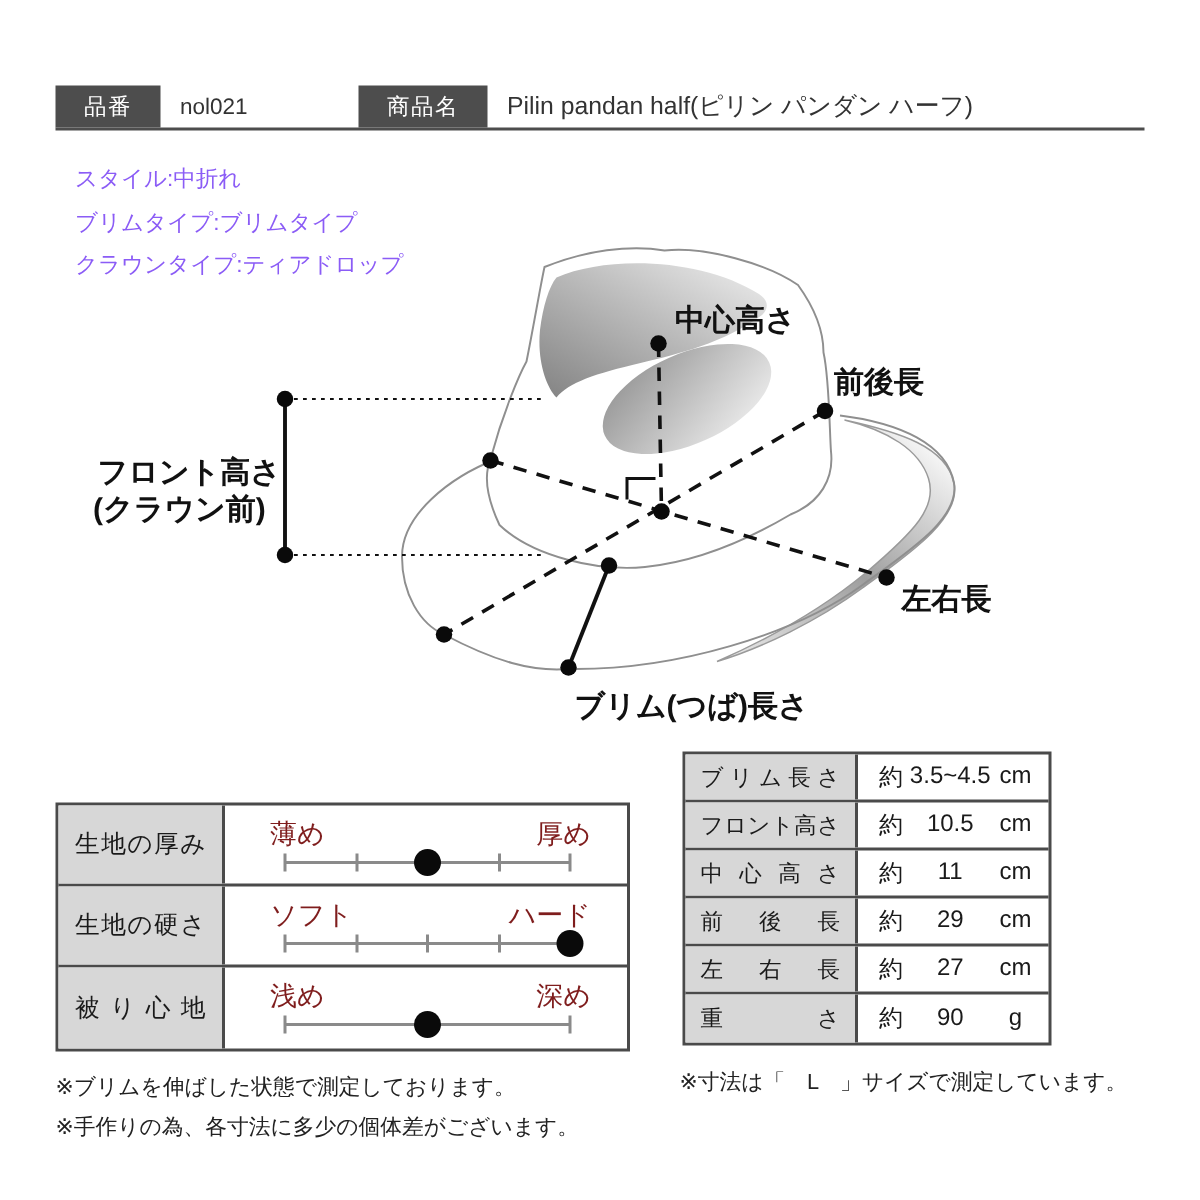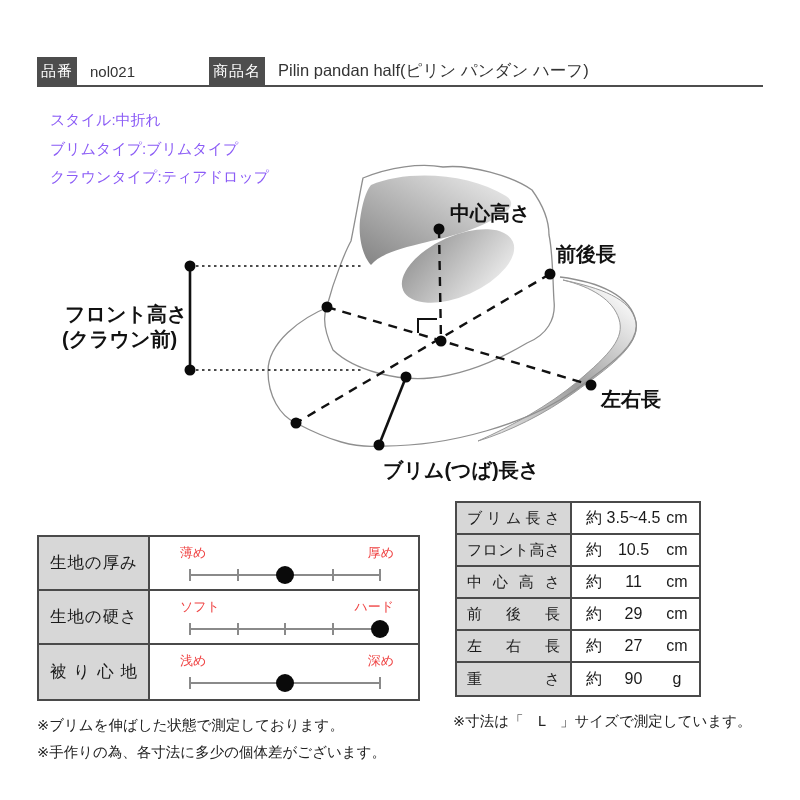"品番" .tag { padding: 0 4px -> 0 19px }
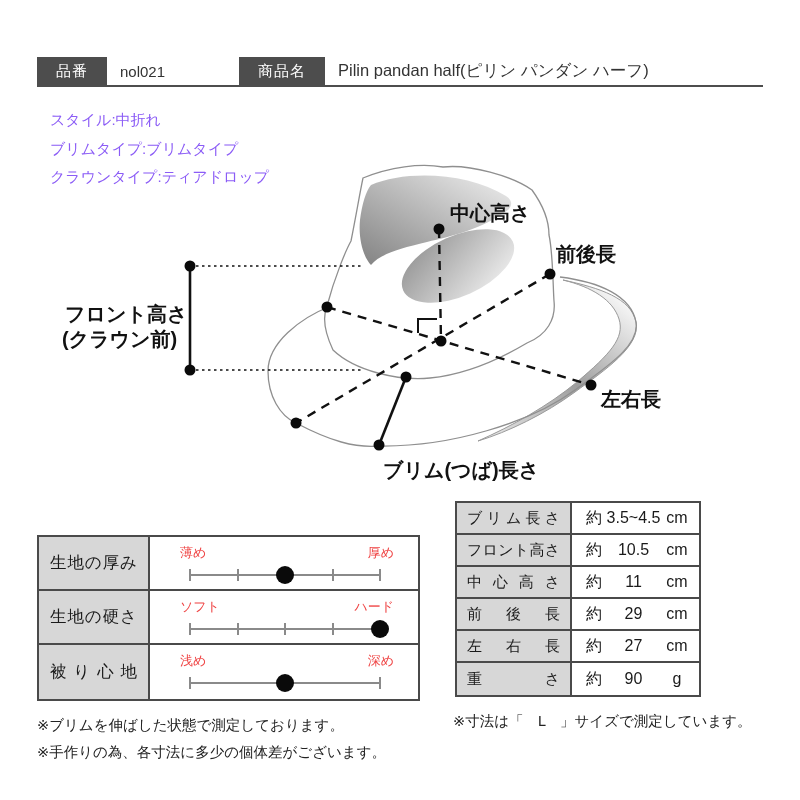"薄め" .scale-ends { color: #ef4444 -> #7f1d1d; font-size: 13px -> 18px }
